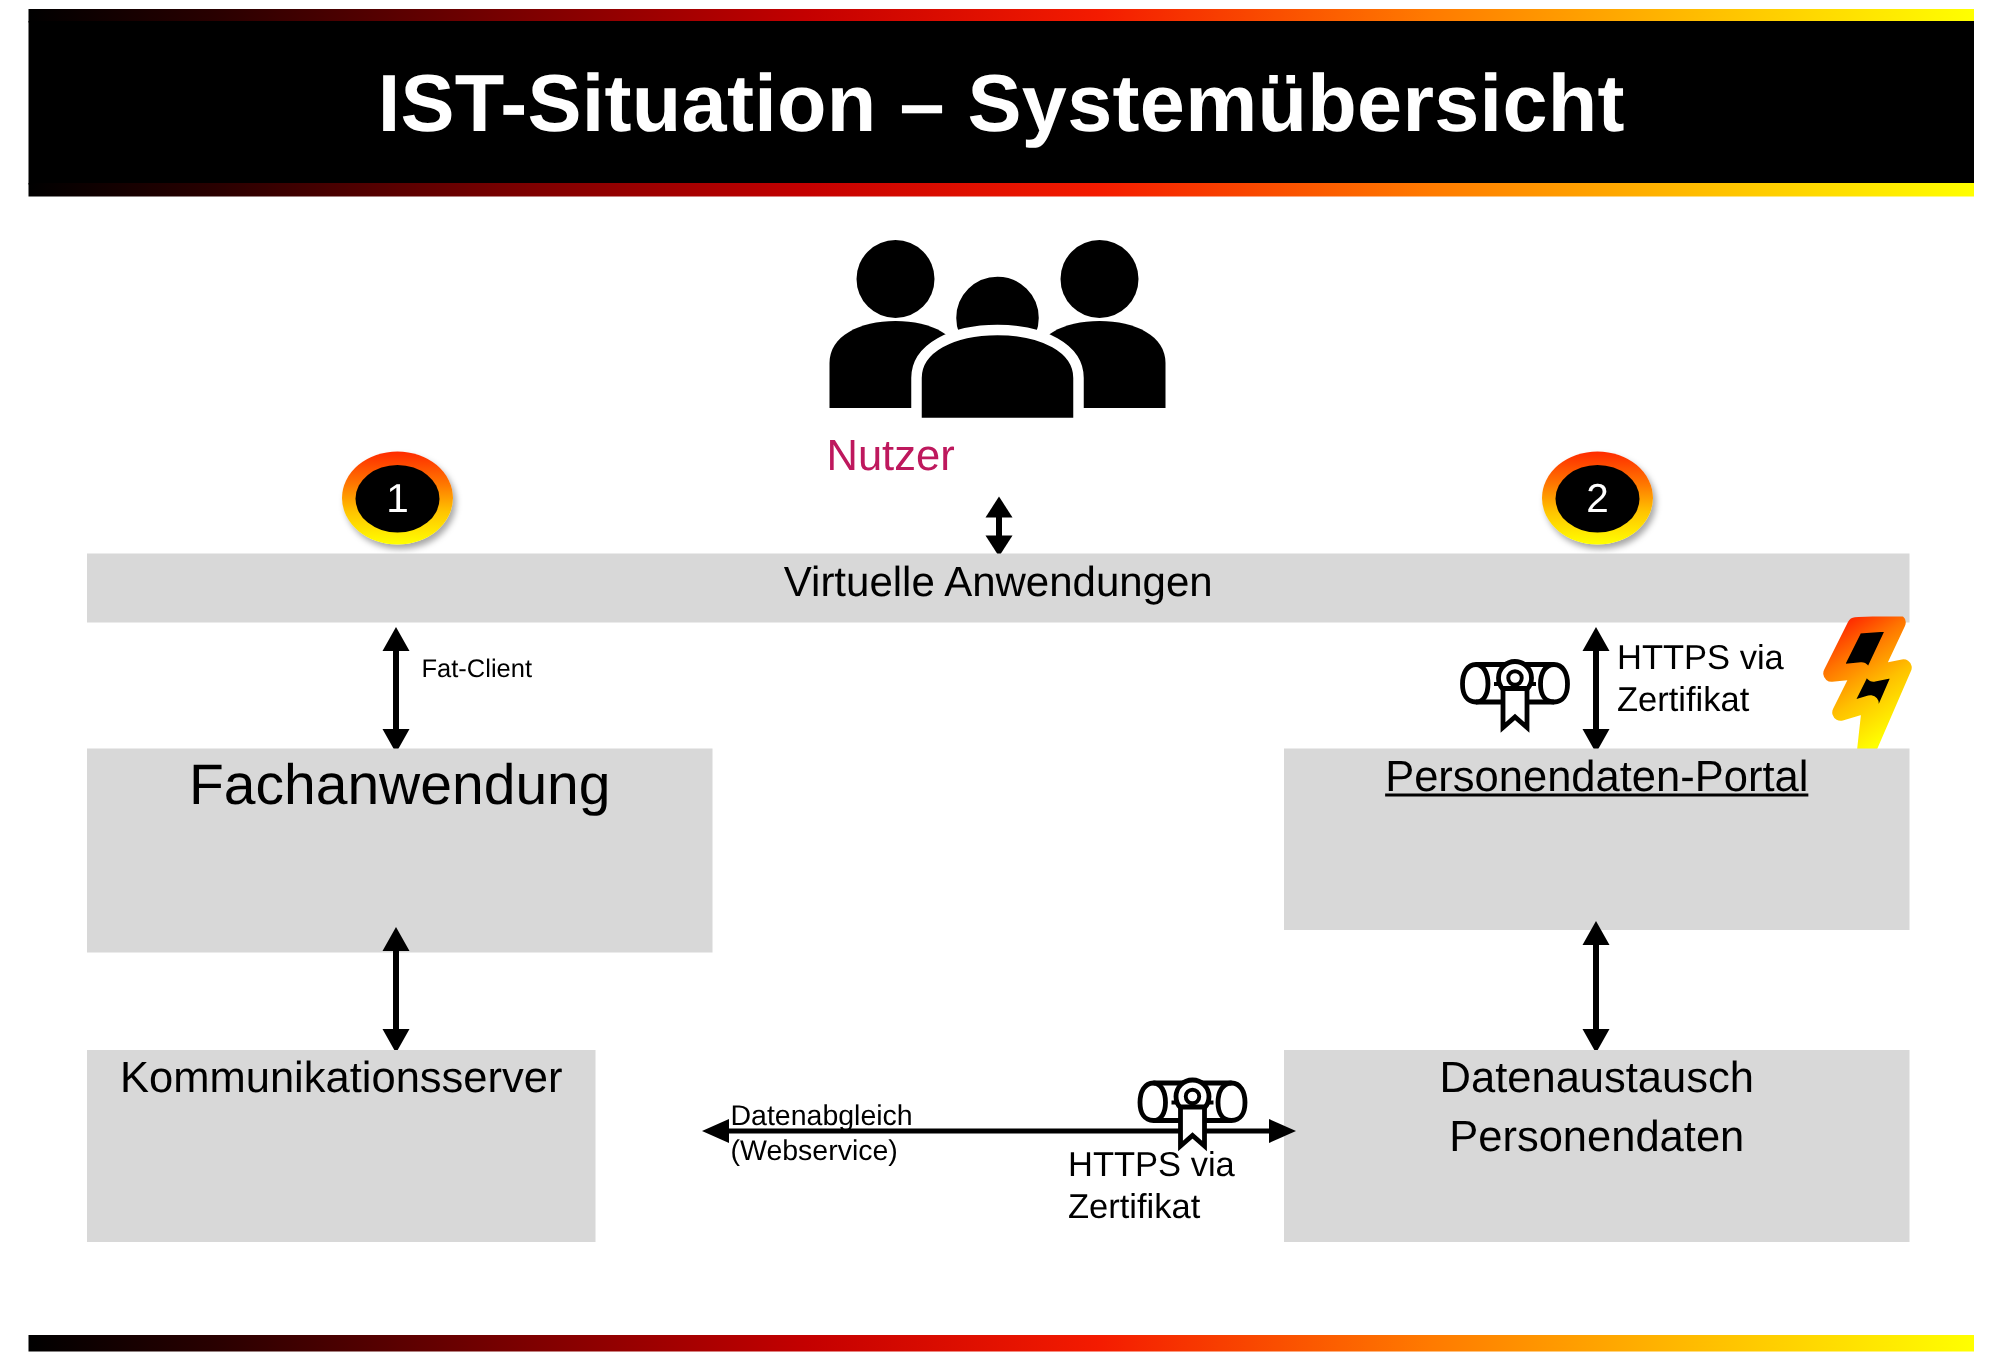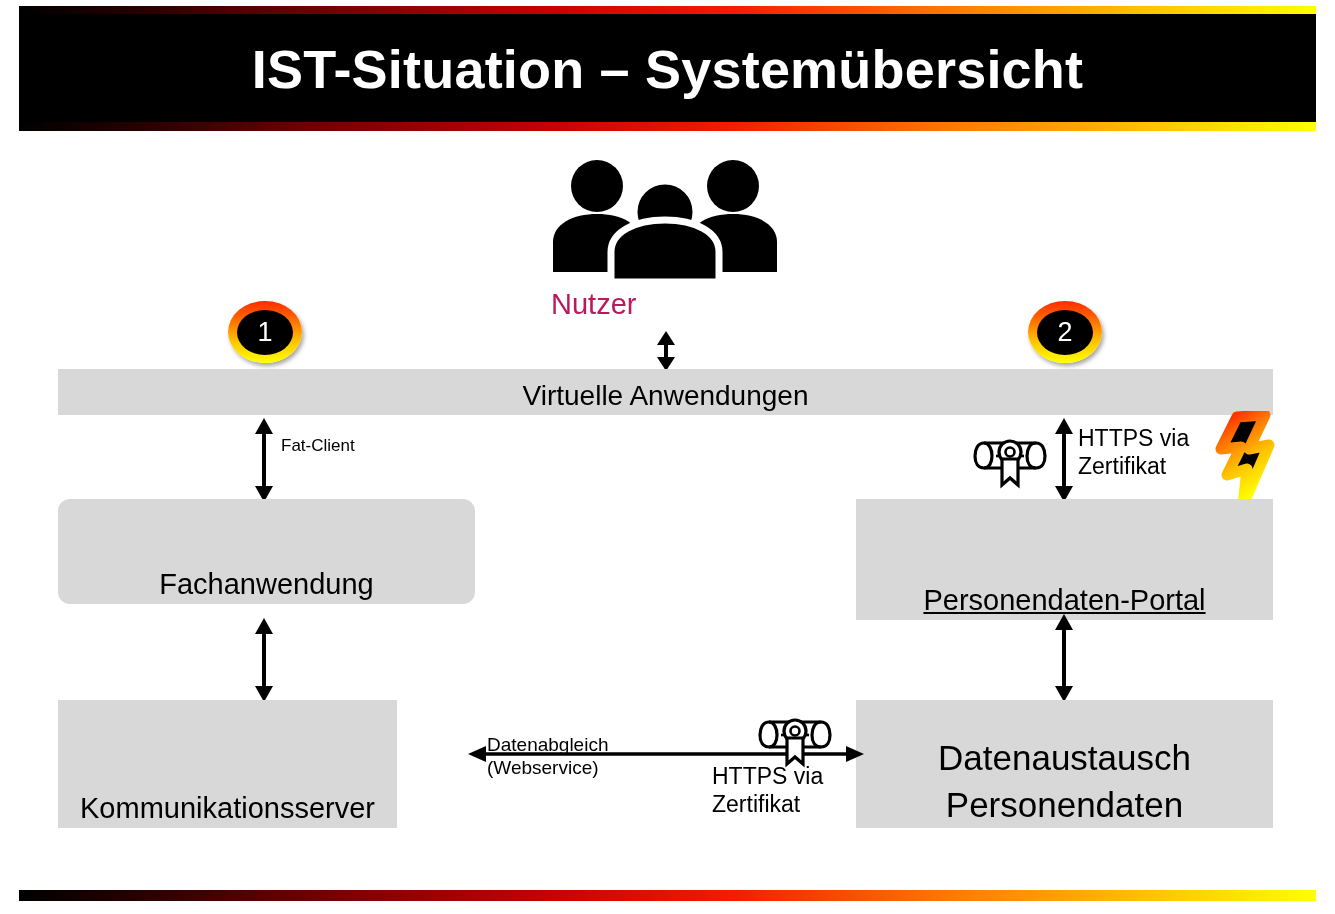"Virtuelle Anwendungen" .box { justify-content: flex-end -> flex-start }
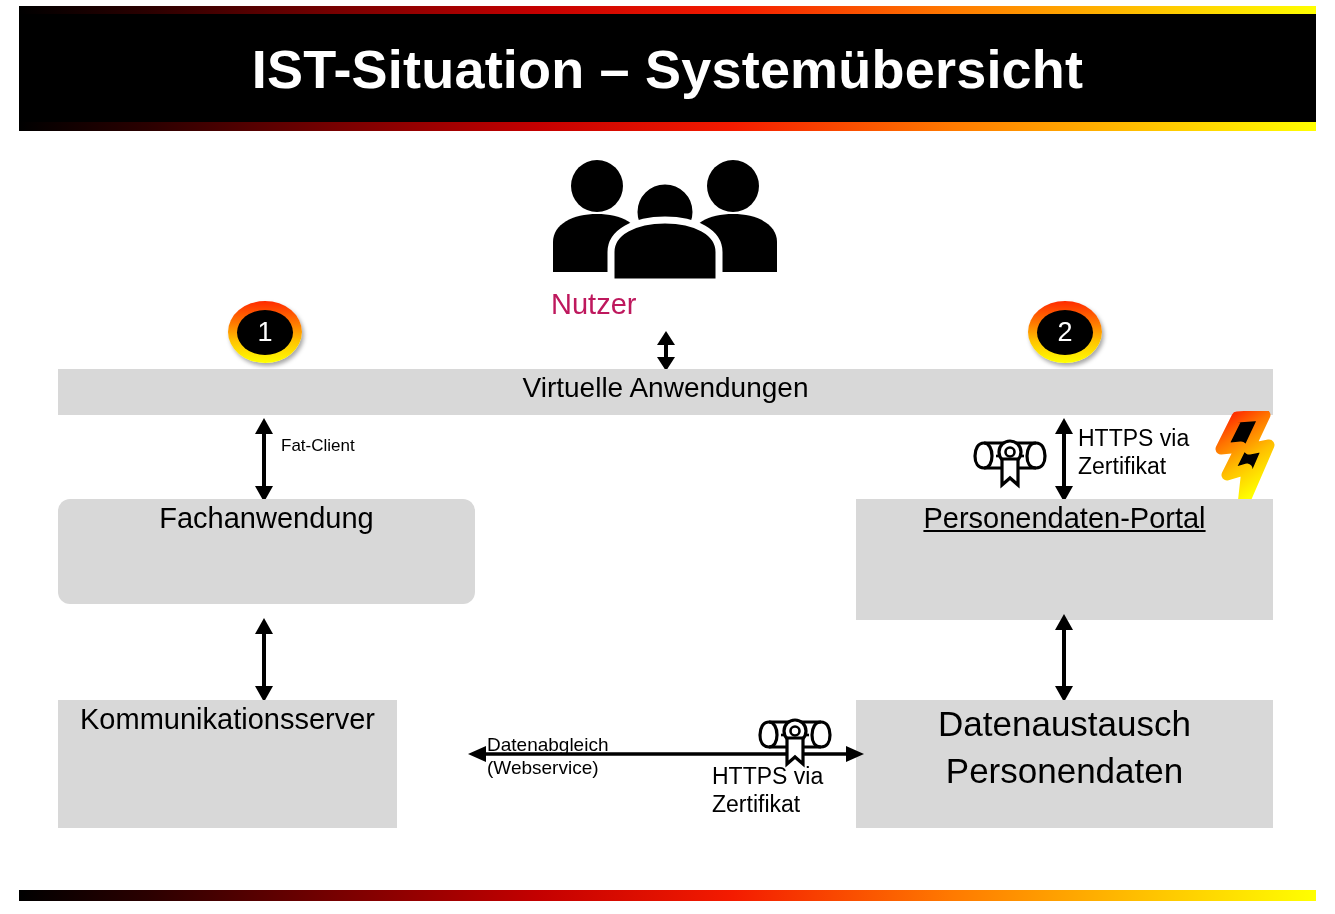"Fachanwendung" #box-fachanwendung { border-radius: 12px -> none; font-size: 29px -> 38px; height: 105px -> 136px }
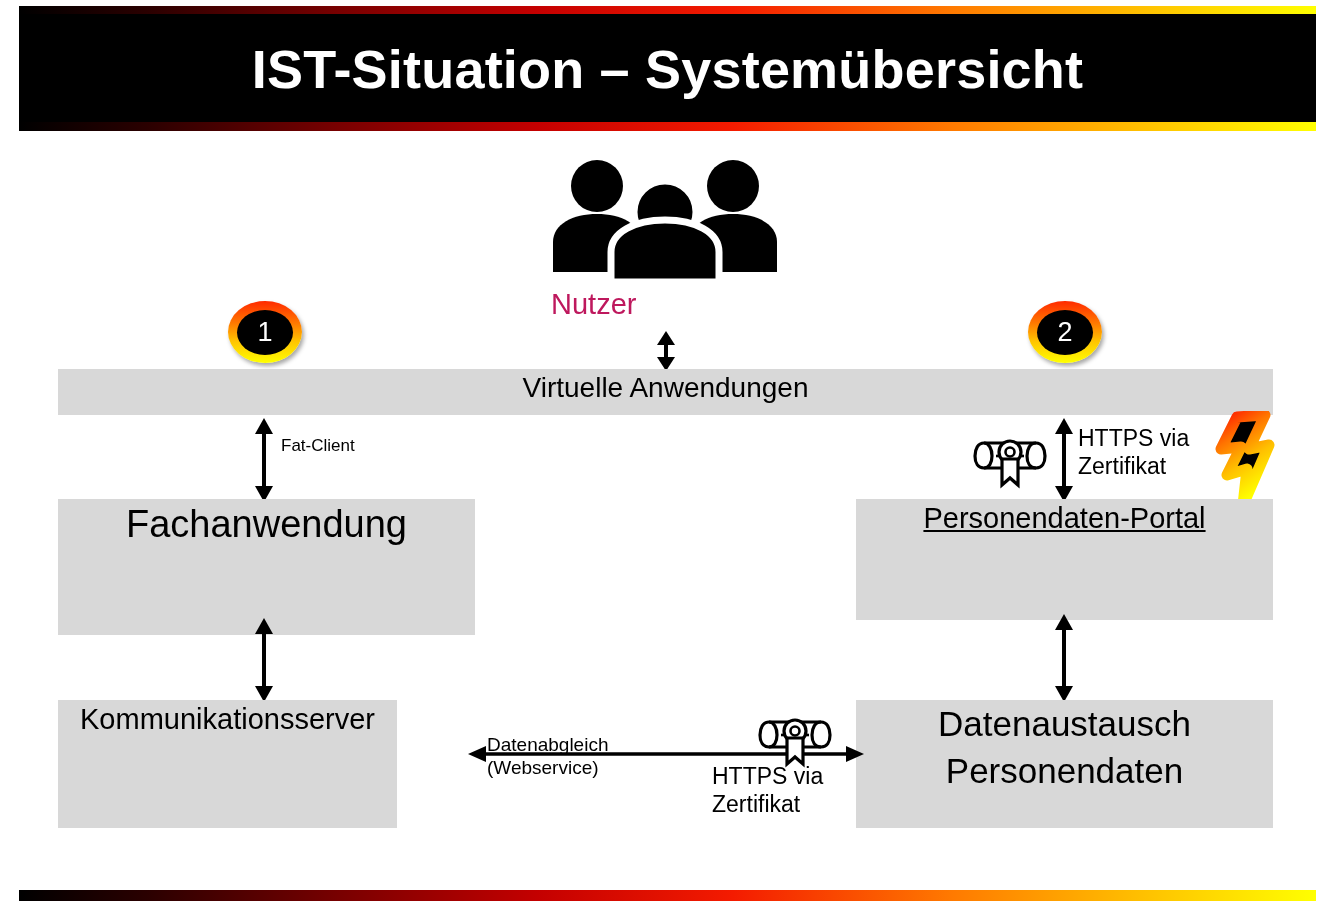"Datenaustausch" #box-datenaustausch { font-size: 35px -> 29px }
